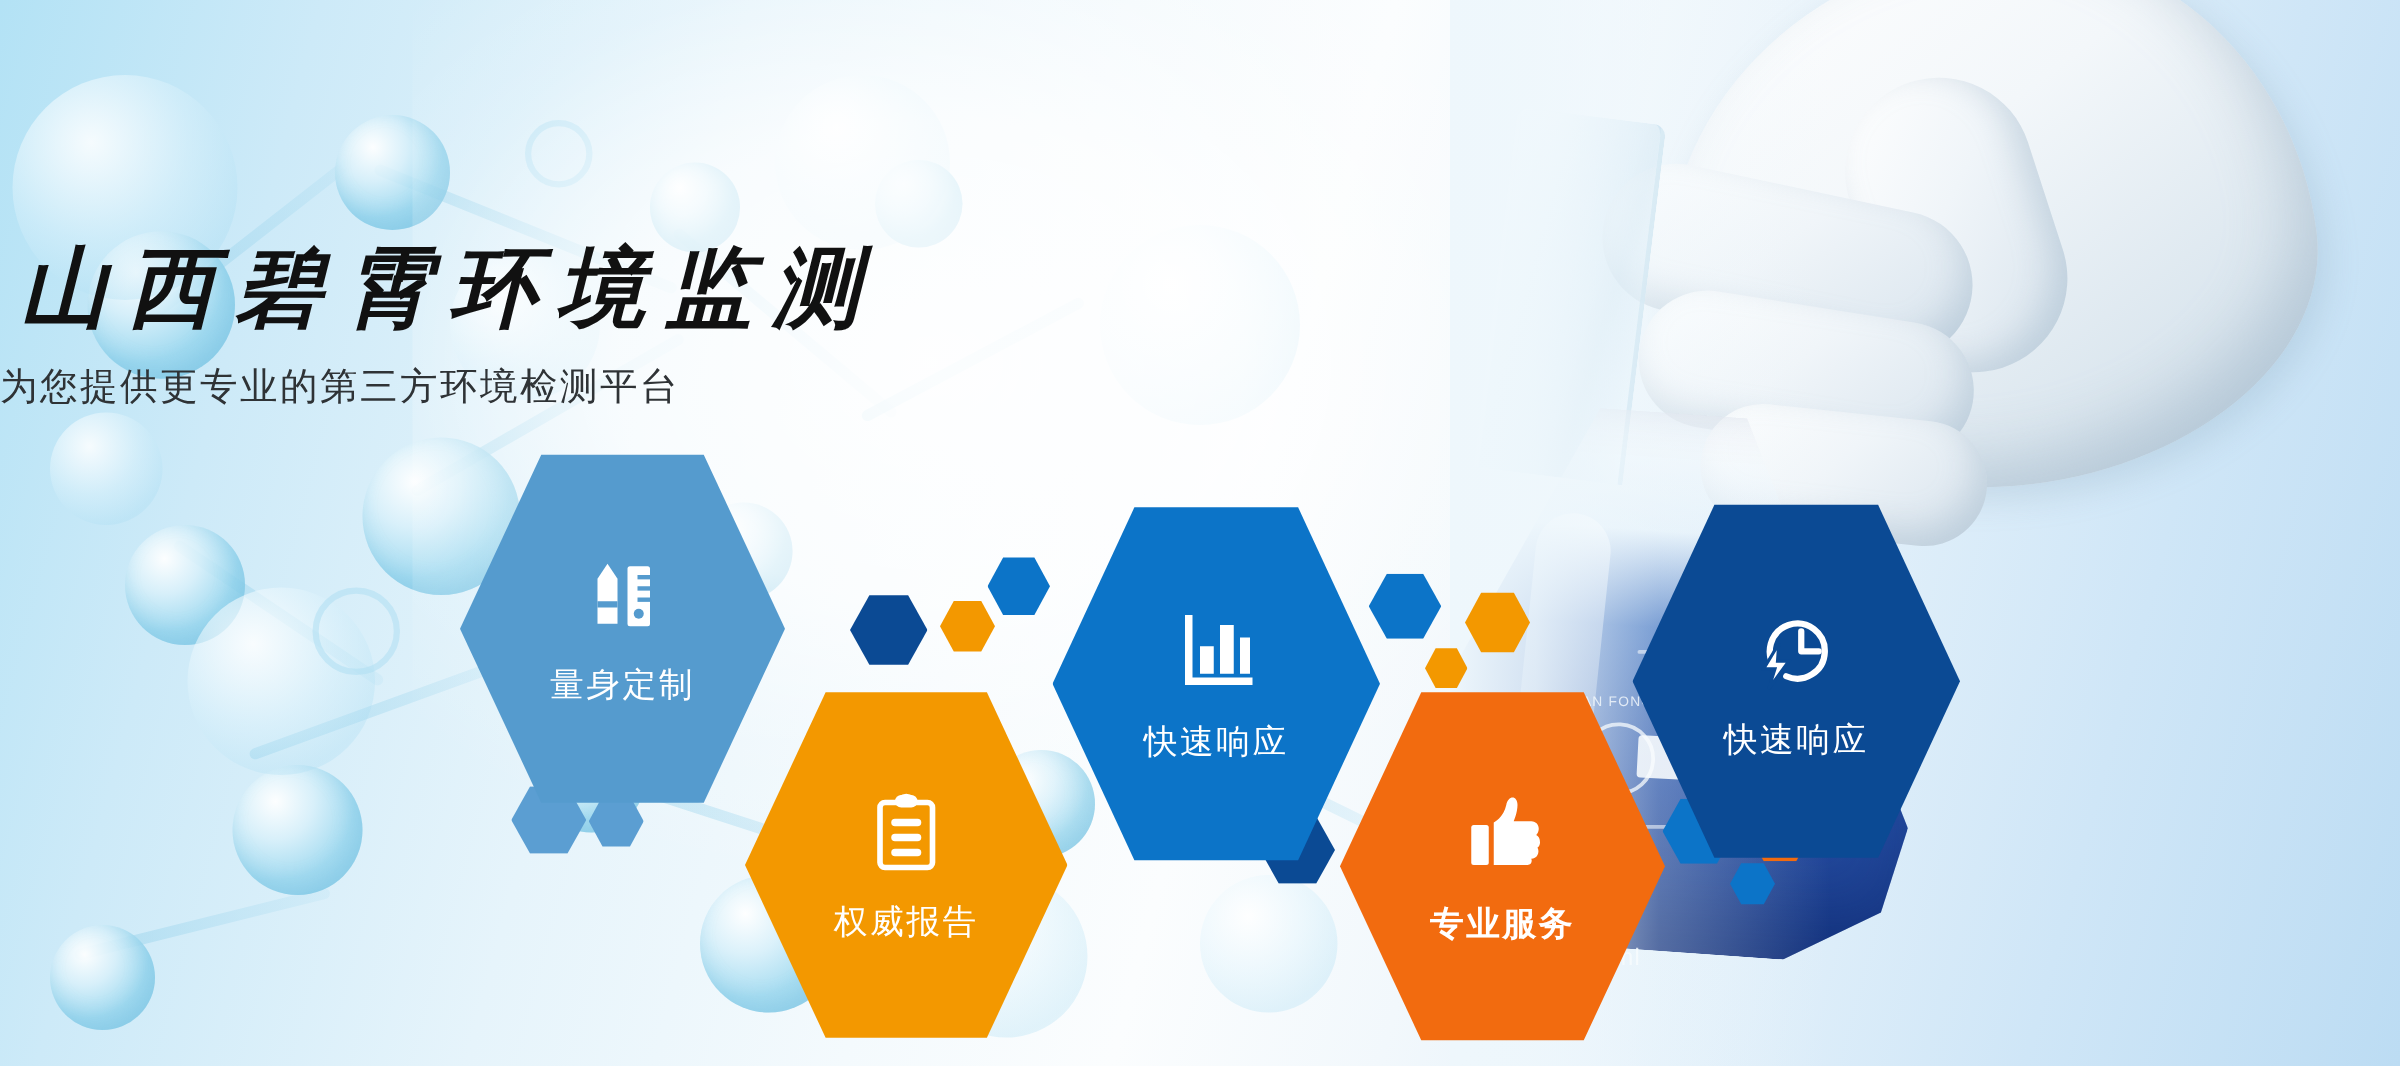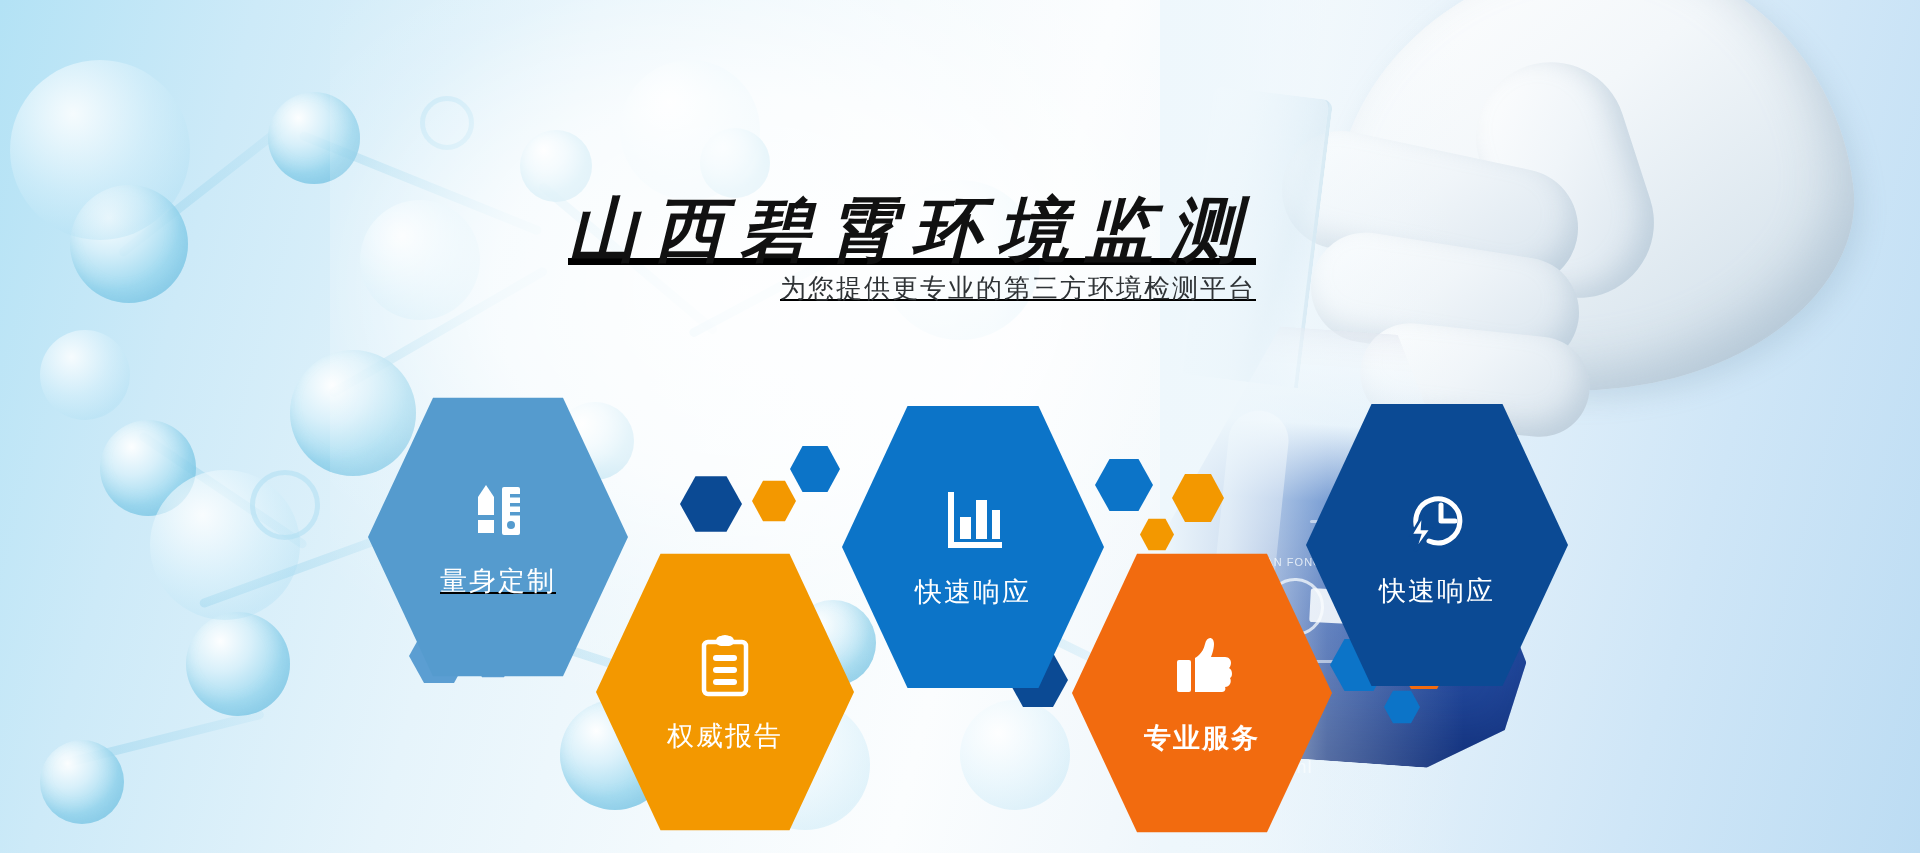"山西碧霄环境监测" .title-block { left: 16px -> 0; text-align: right -> left; text-decoration: underline -> none }
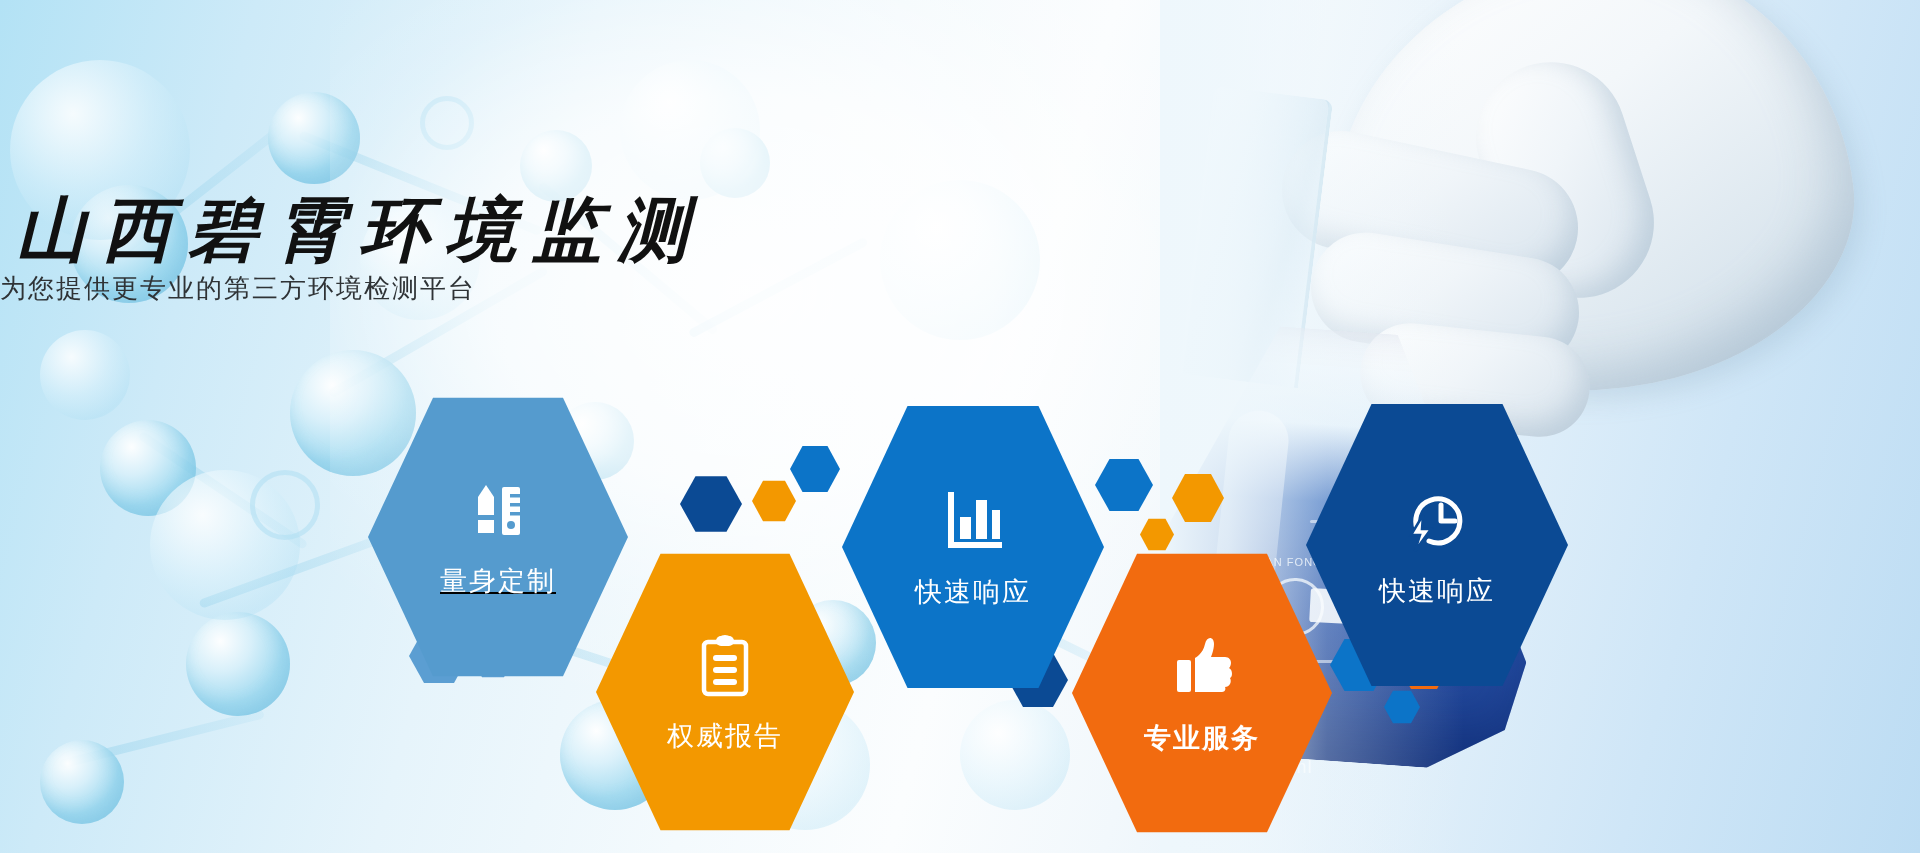"为您提供更专业的第三方环境检测平台" .sub-title { font-size: 26px -> 30px; margin-top: none -> 18px }
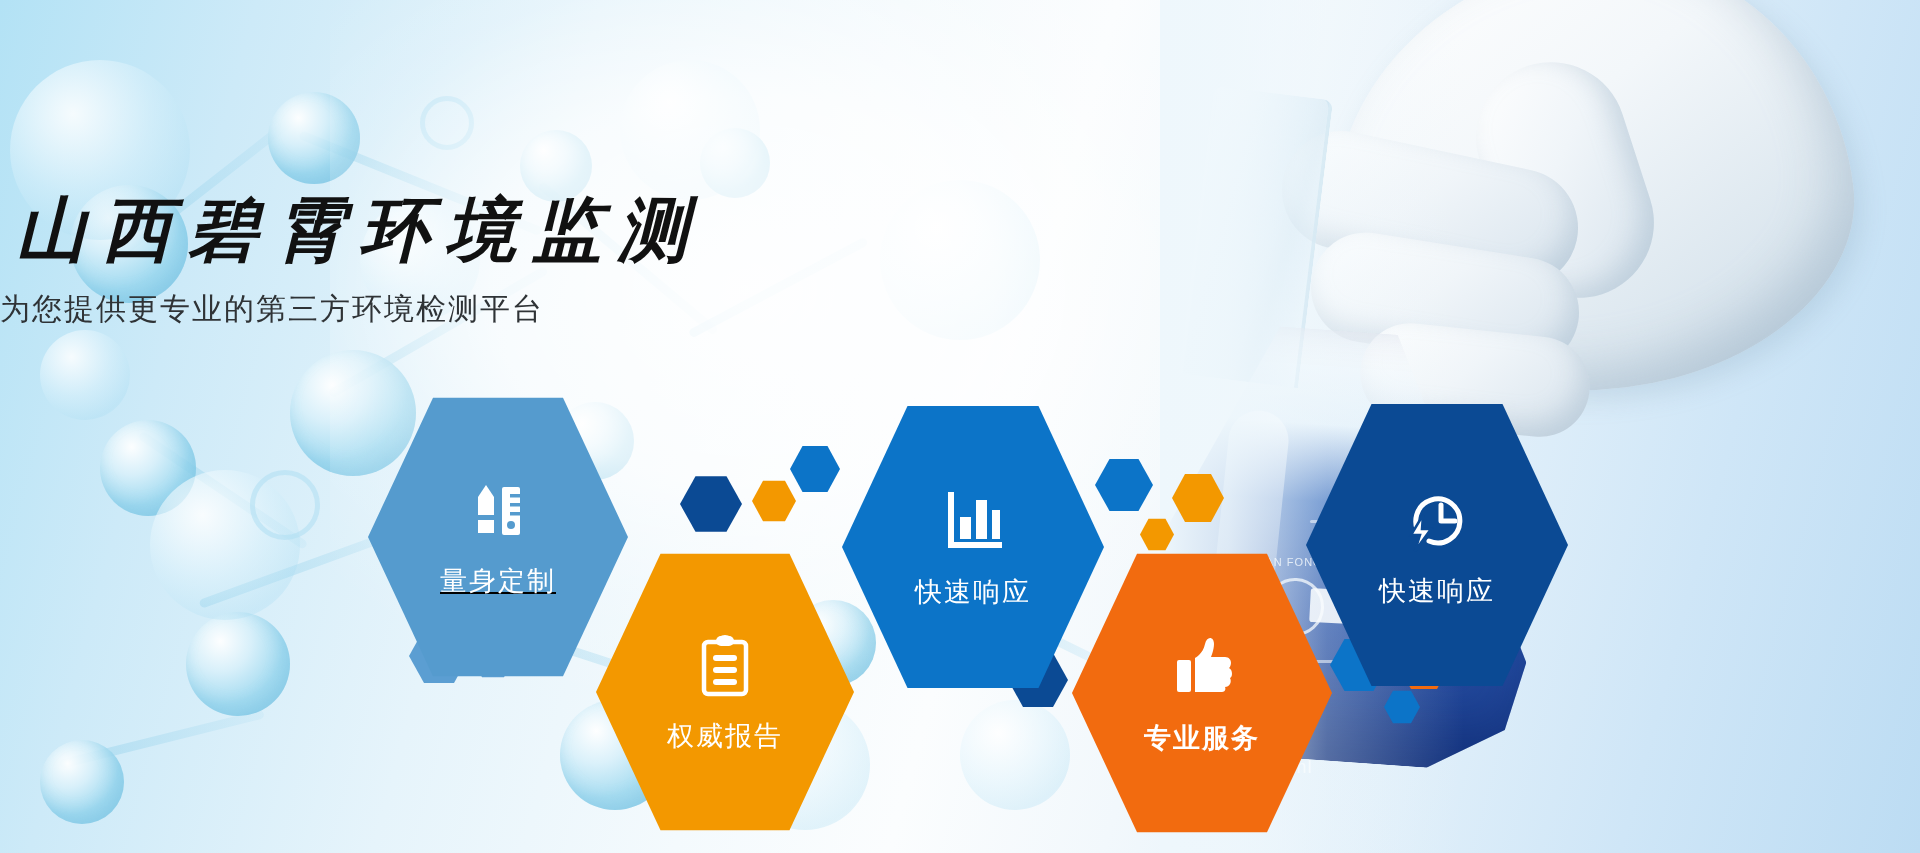"量身定制" div.hex { text-decoration: underline -> none; top: 392px -> 358px }
